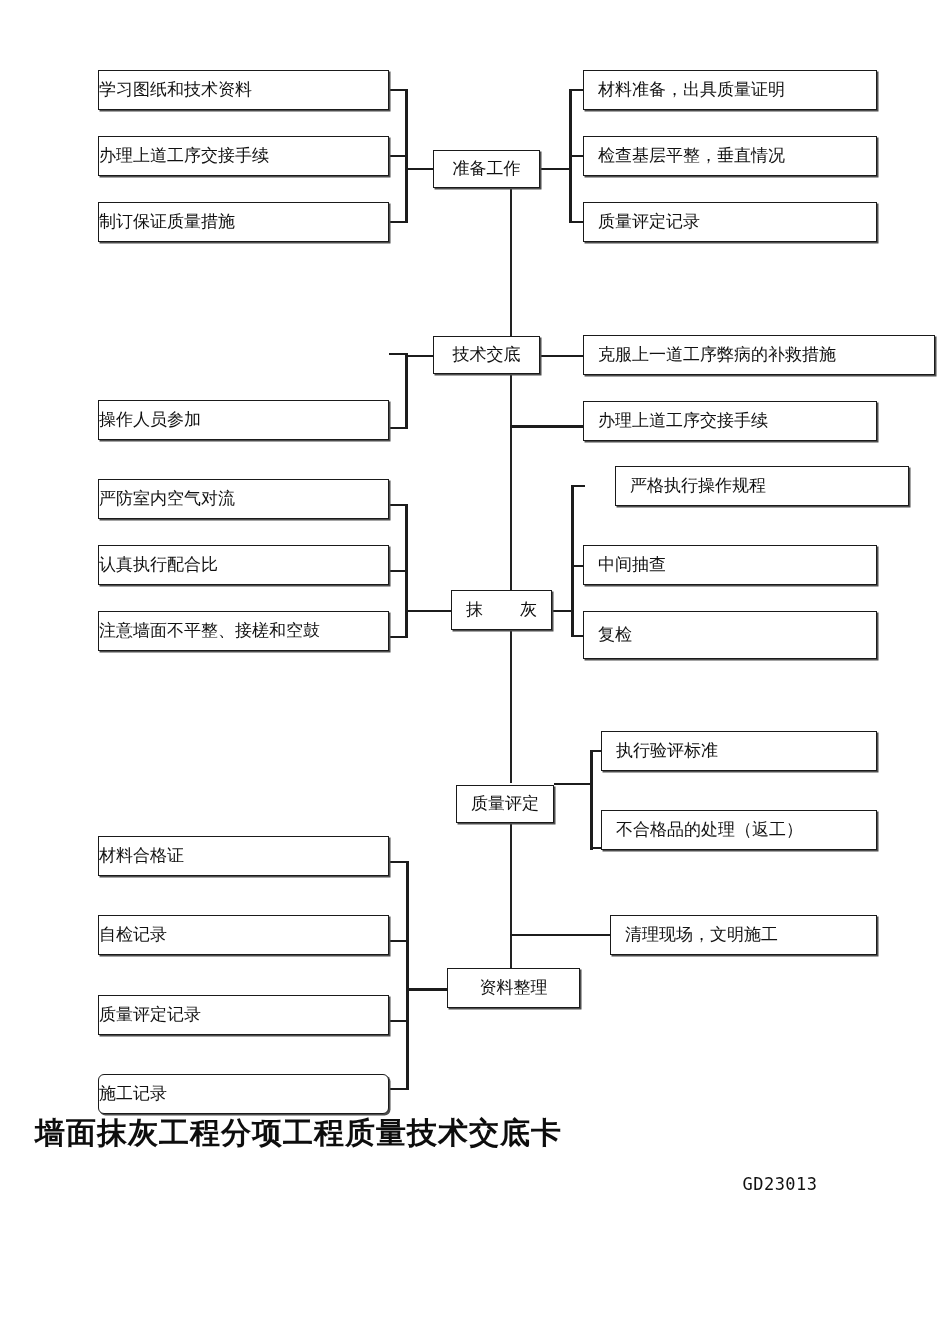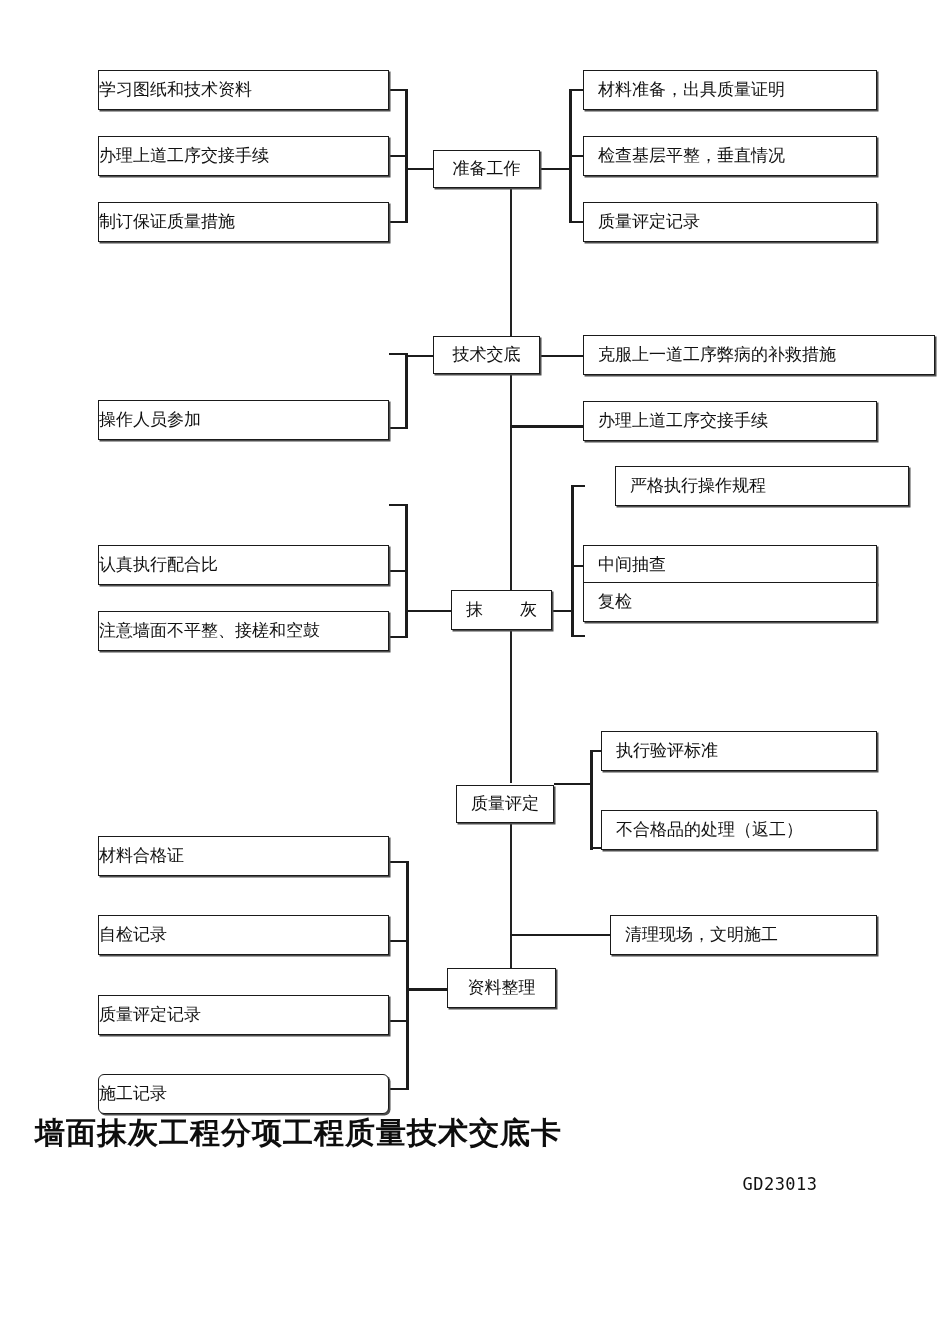"严防室内空气对流" div.node { html: none -> <div> <span>严防室内空气对流</span> </div> }
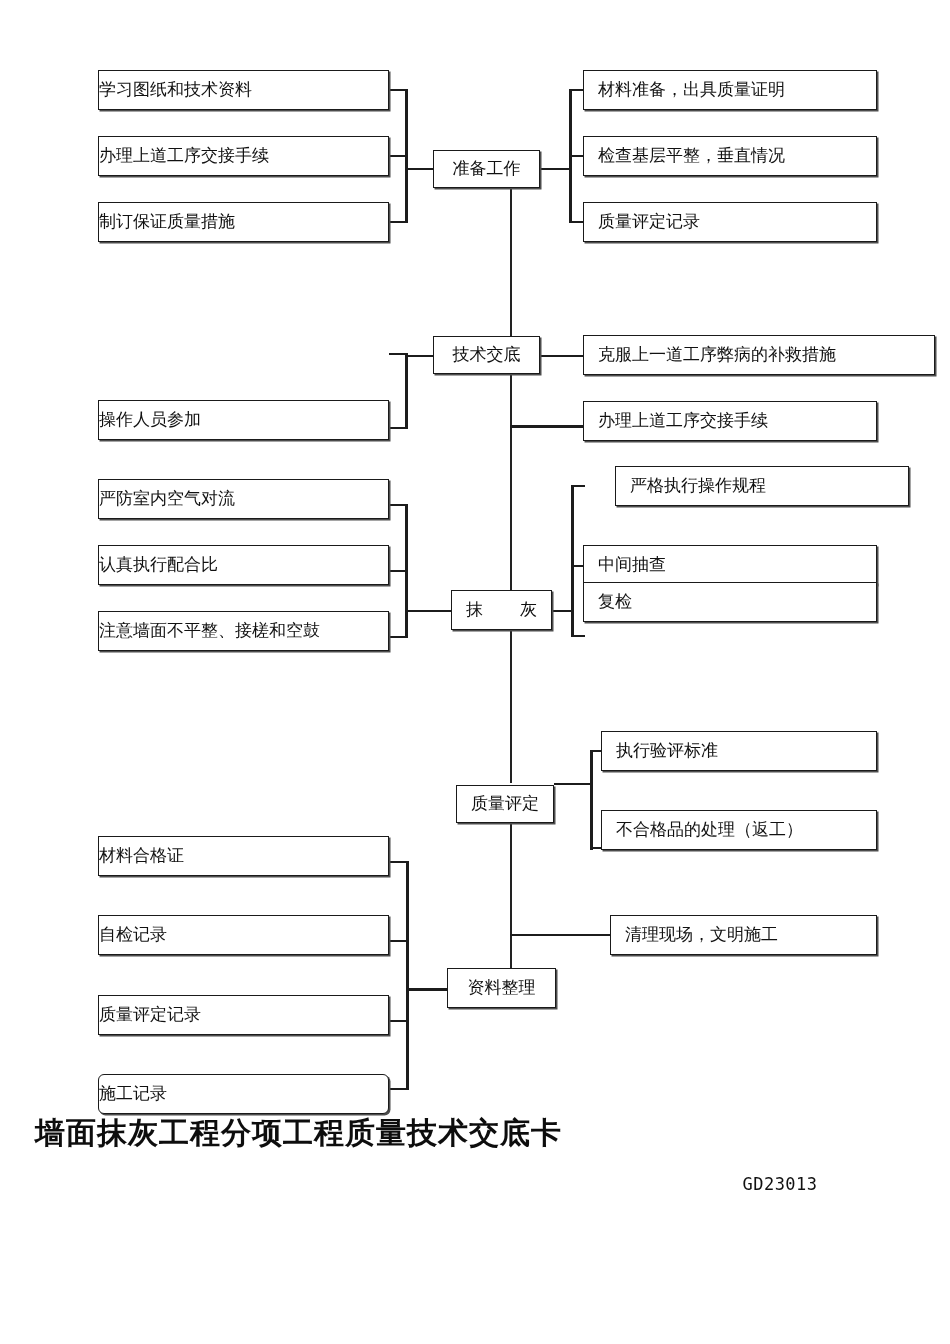"复检" div.node { height: 40px -> 48px; top: 582px -> 611px }
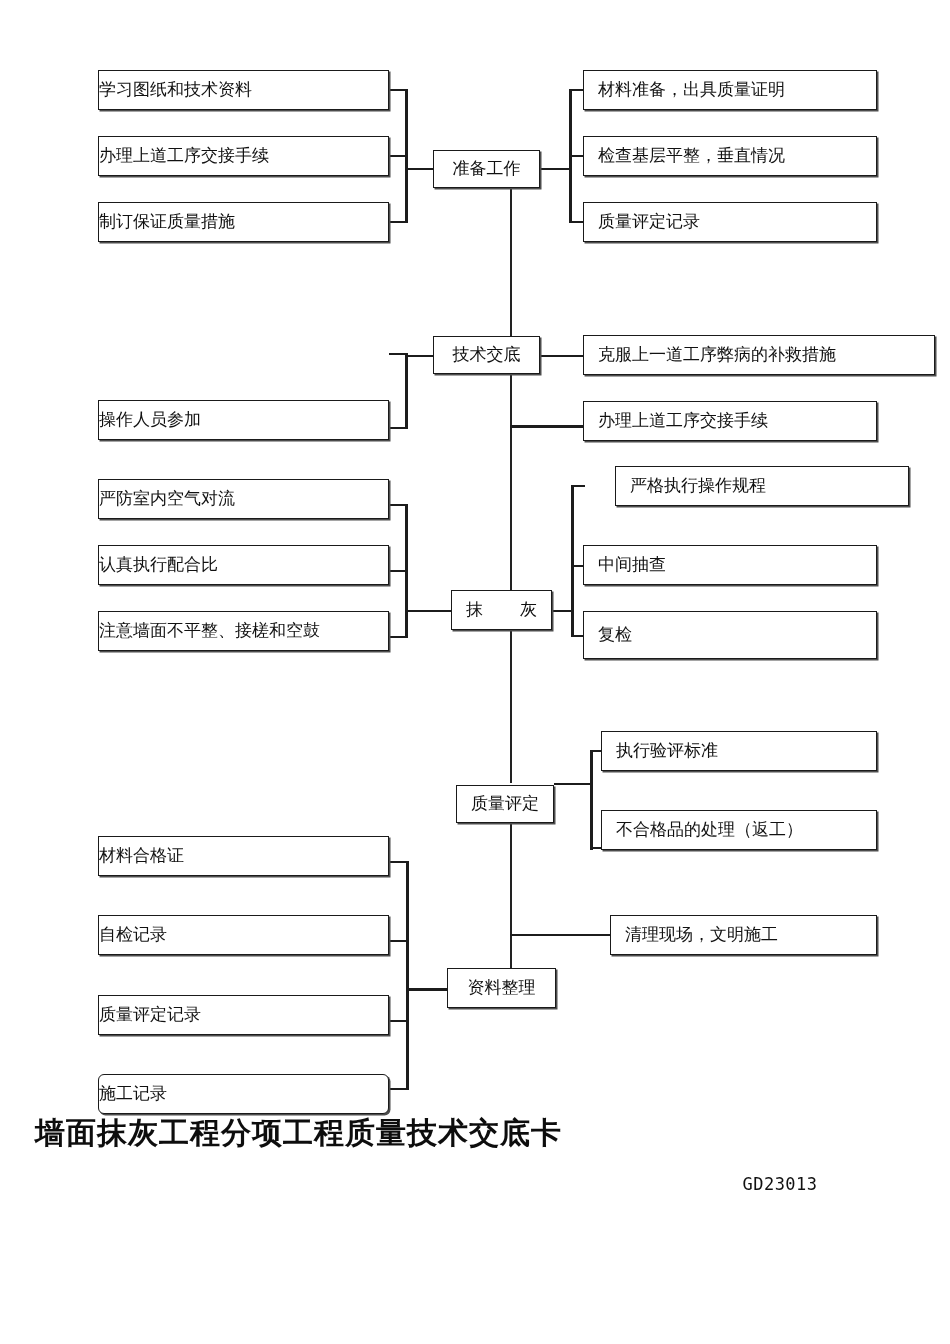"资料整理" div.node { width: 109px -> 133px }
